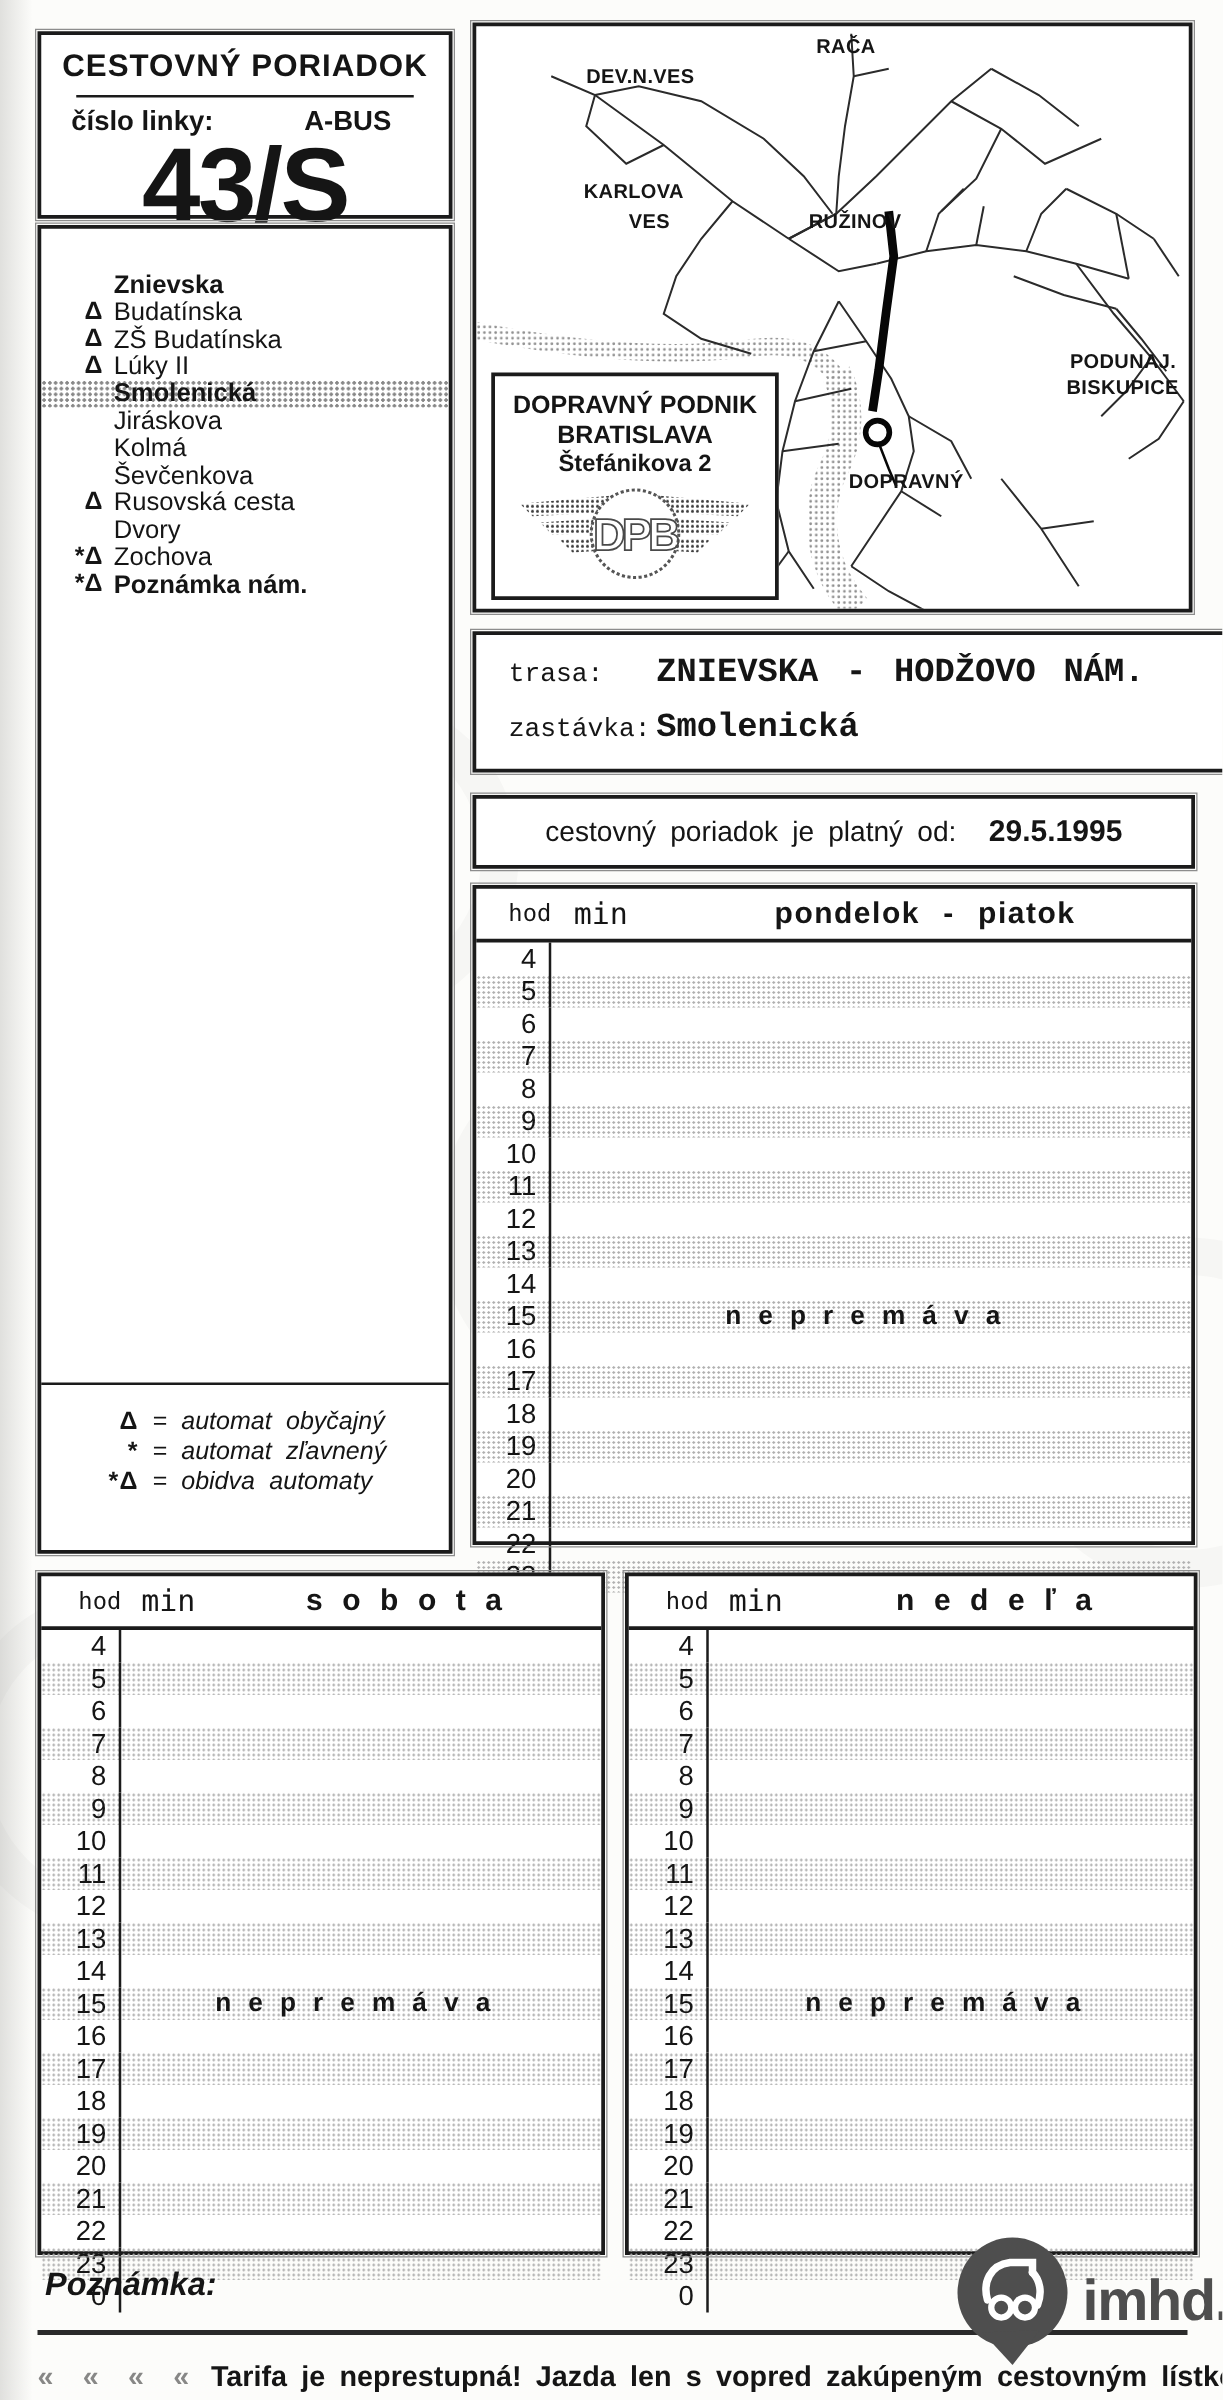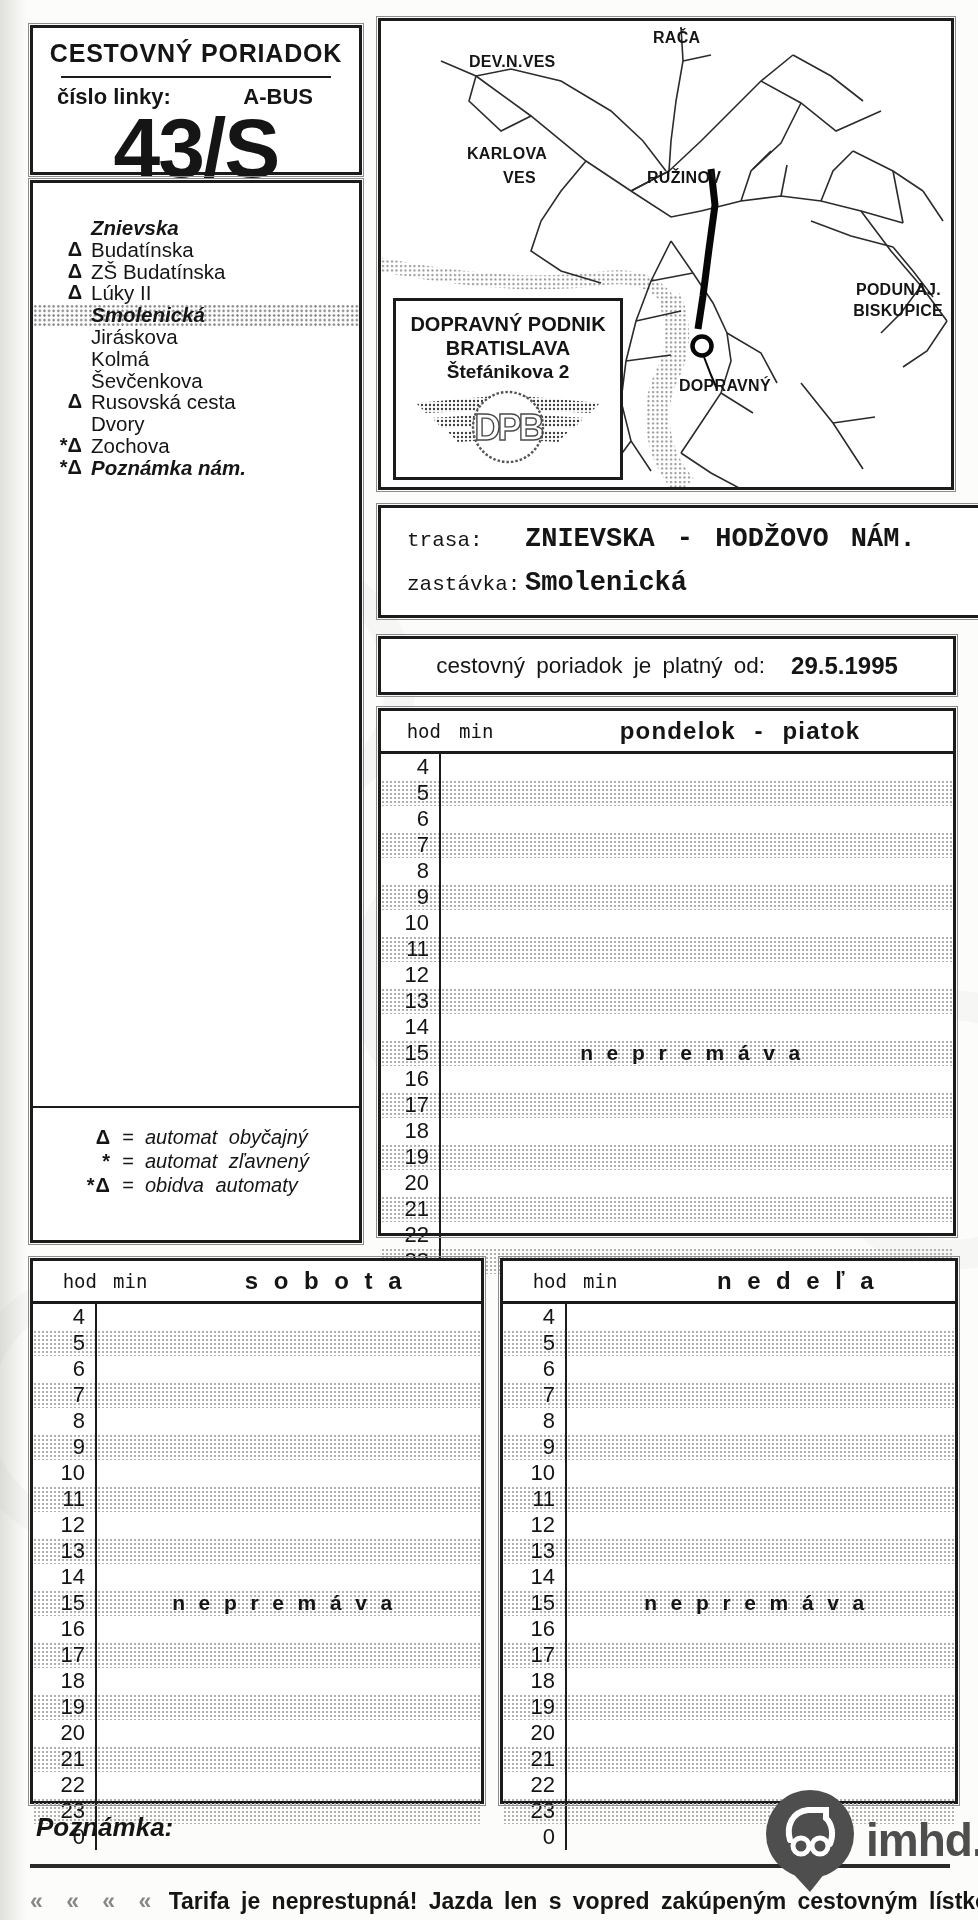"Znievska" .srow.b .sname { font-style: italic -> none }
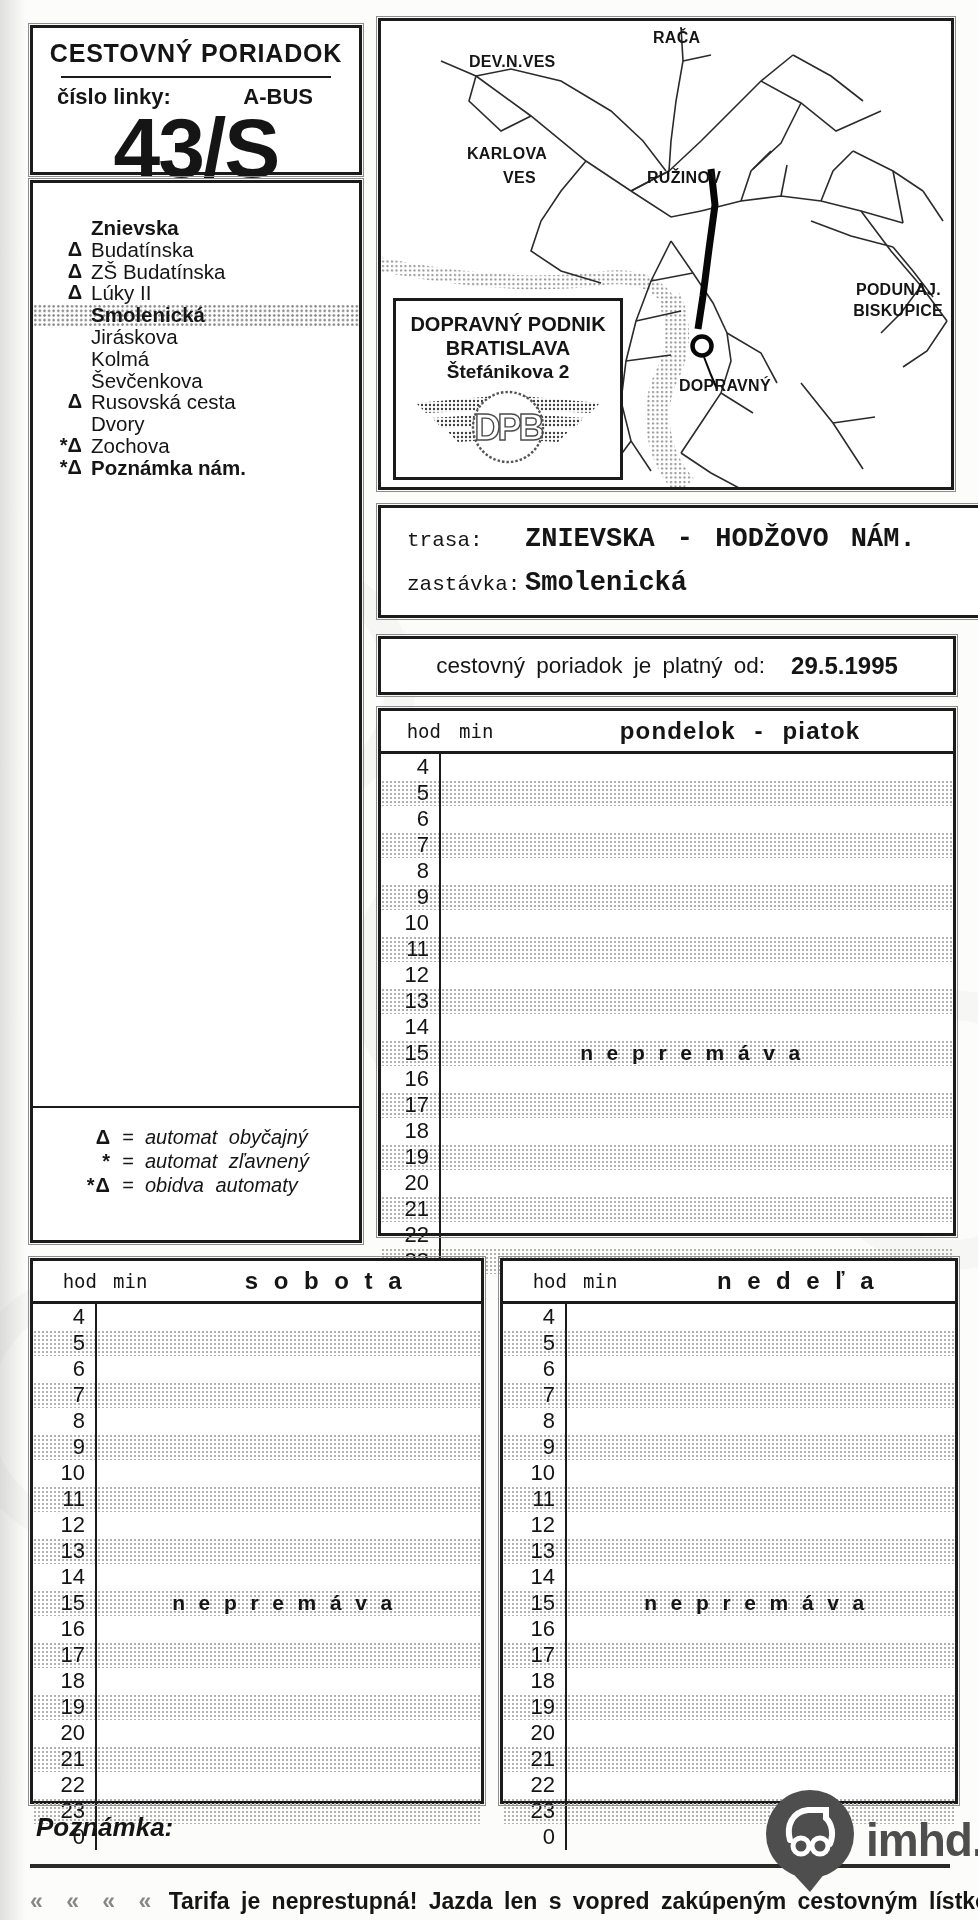"min" .thead .minh { font-size: 19px -> 24px }
